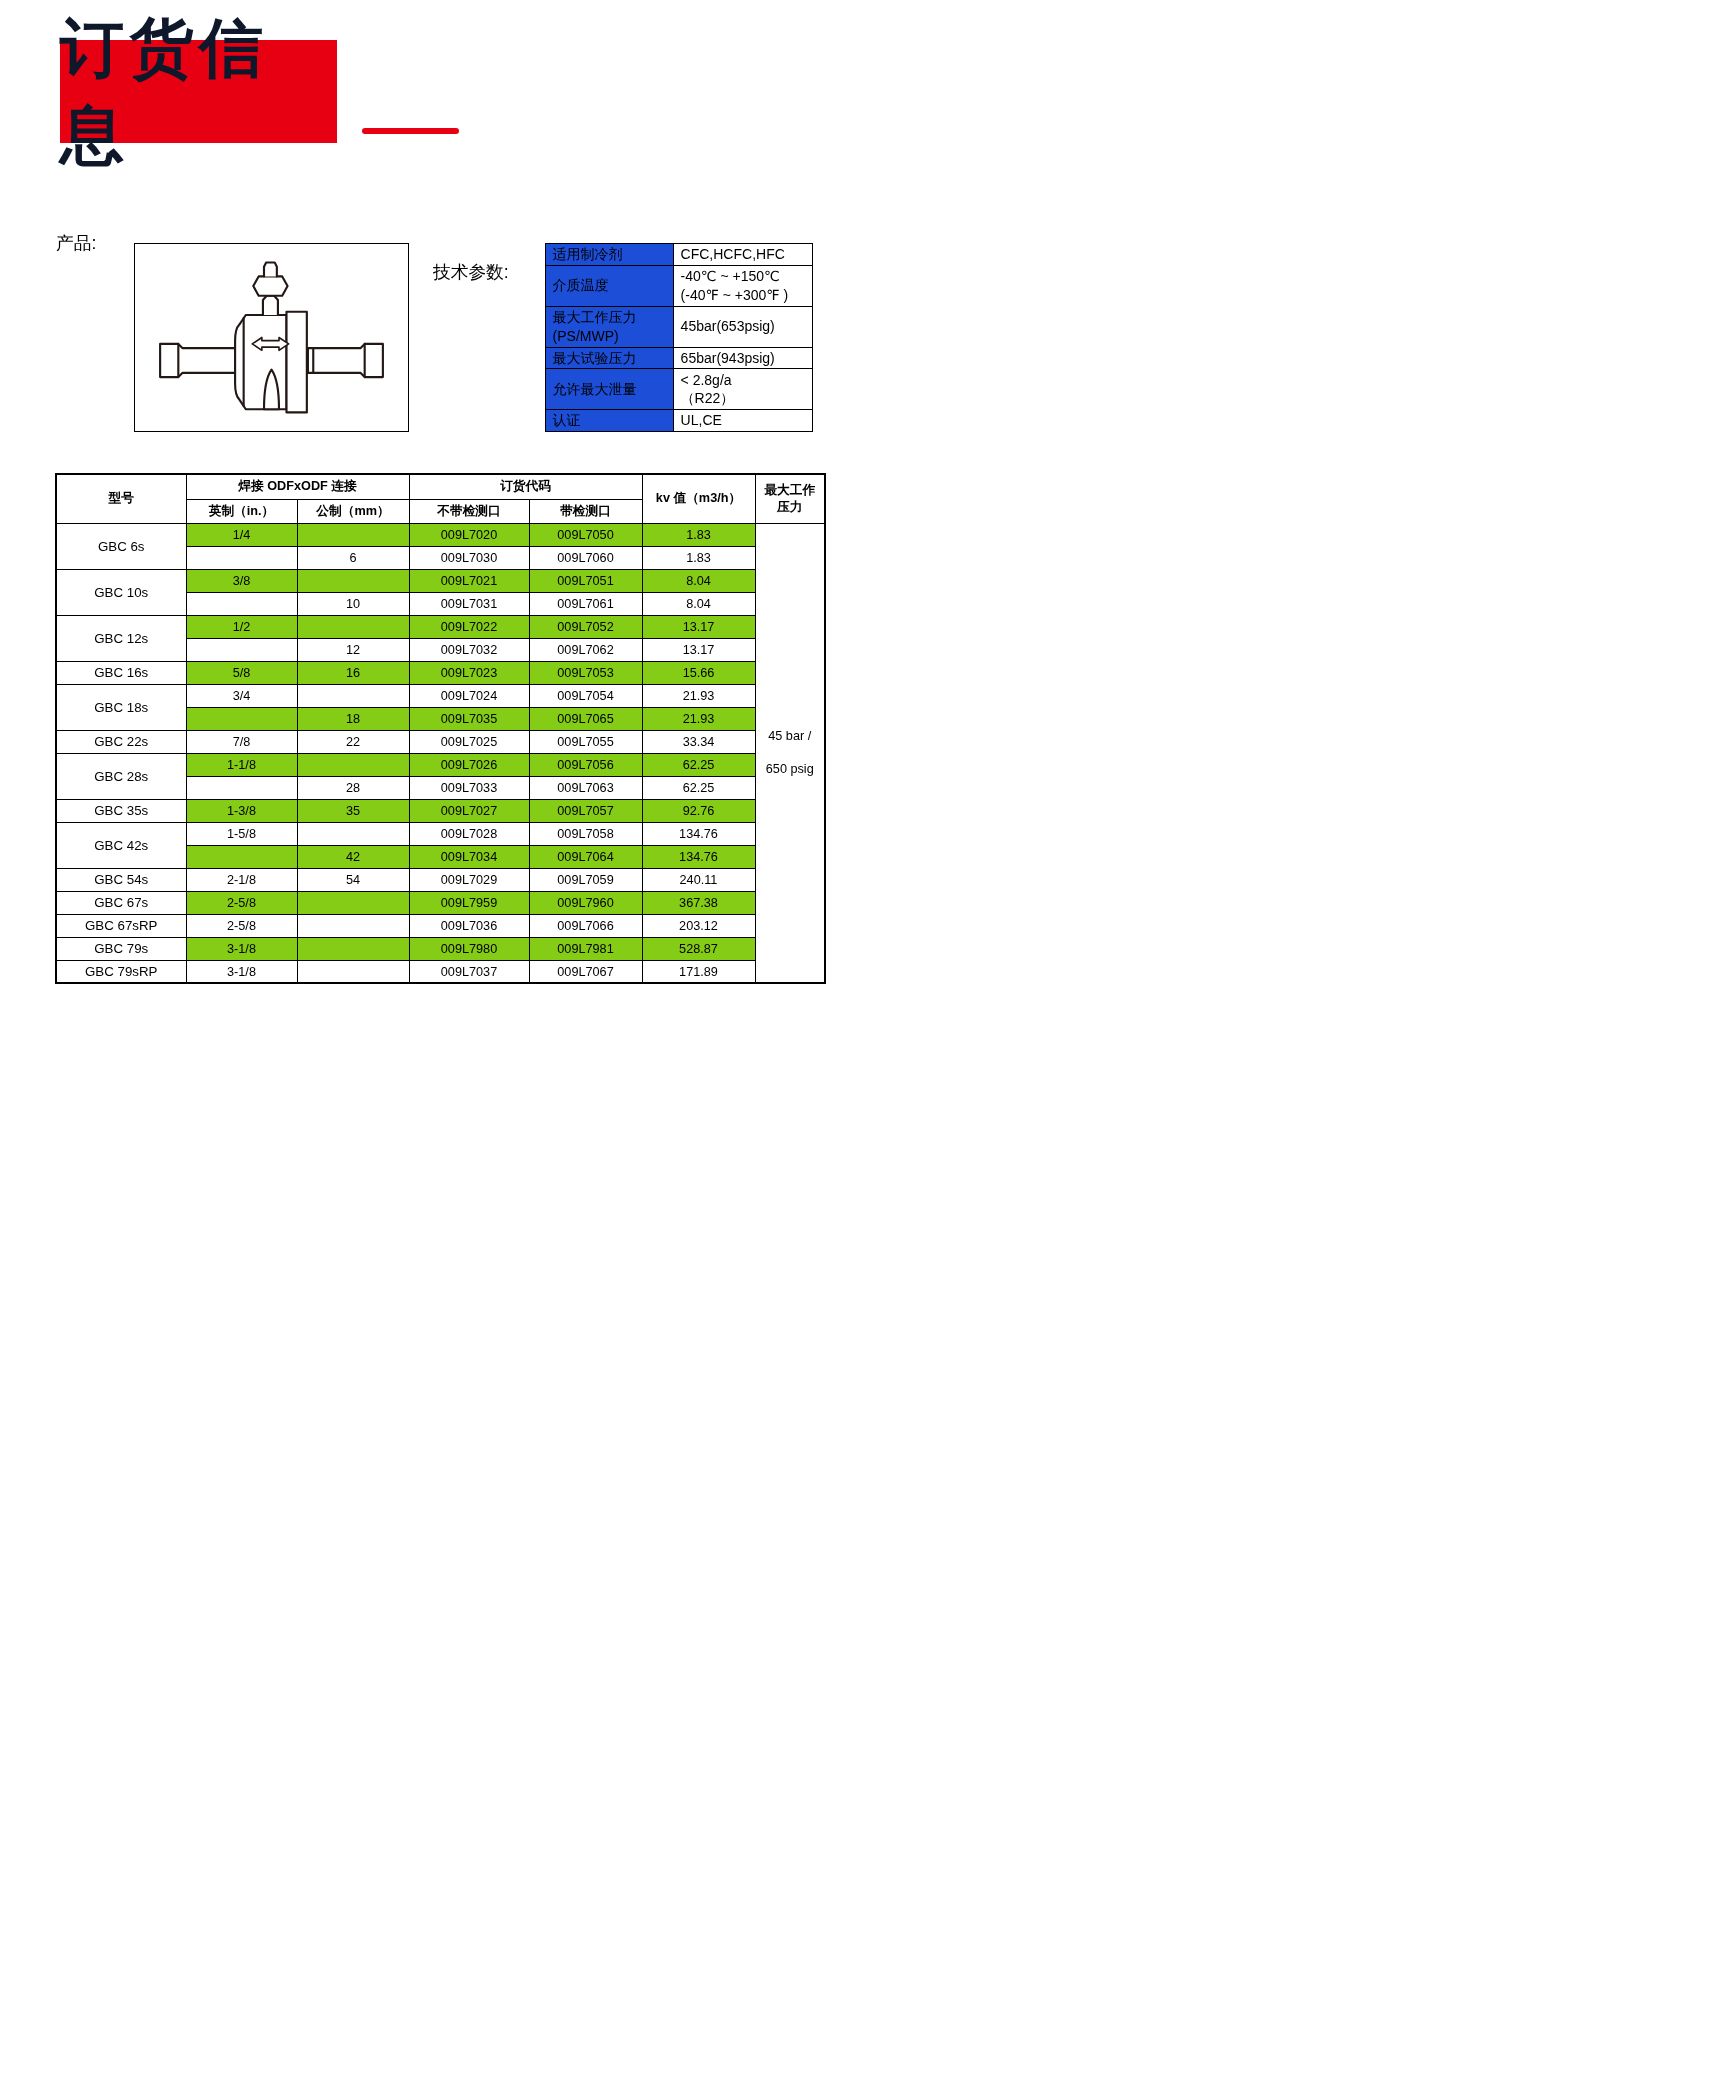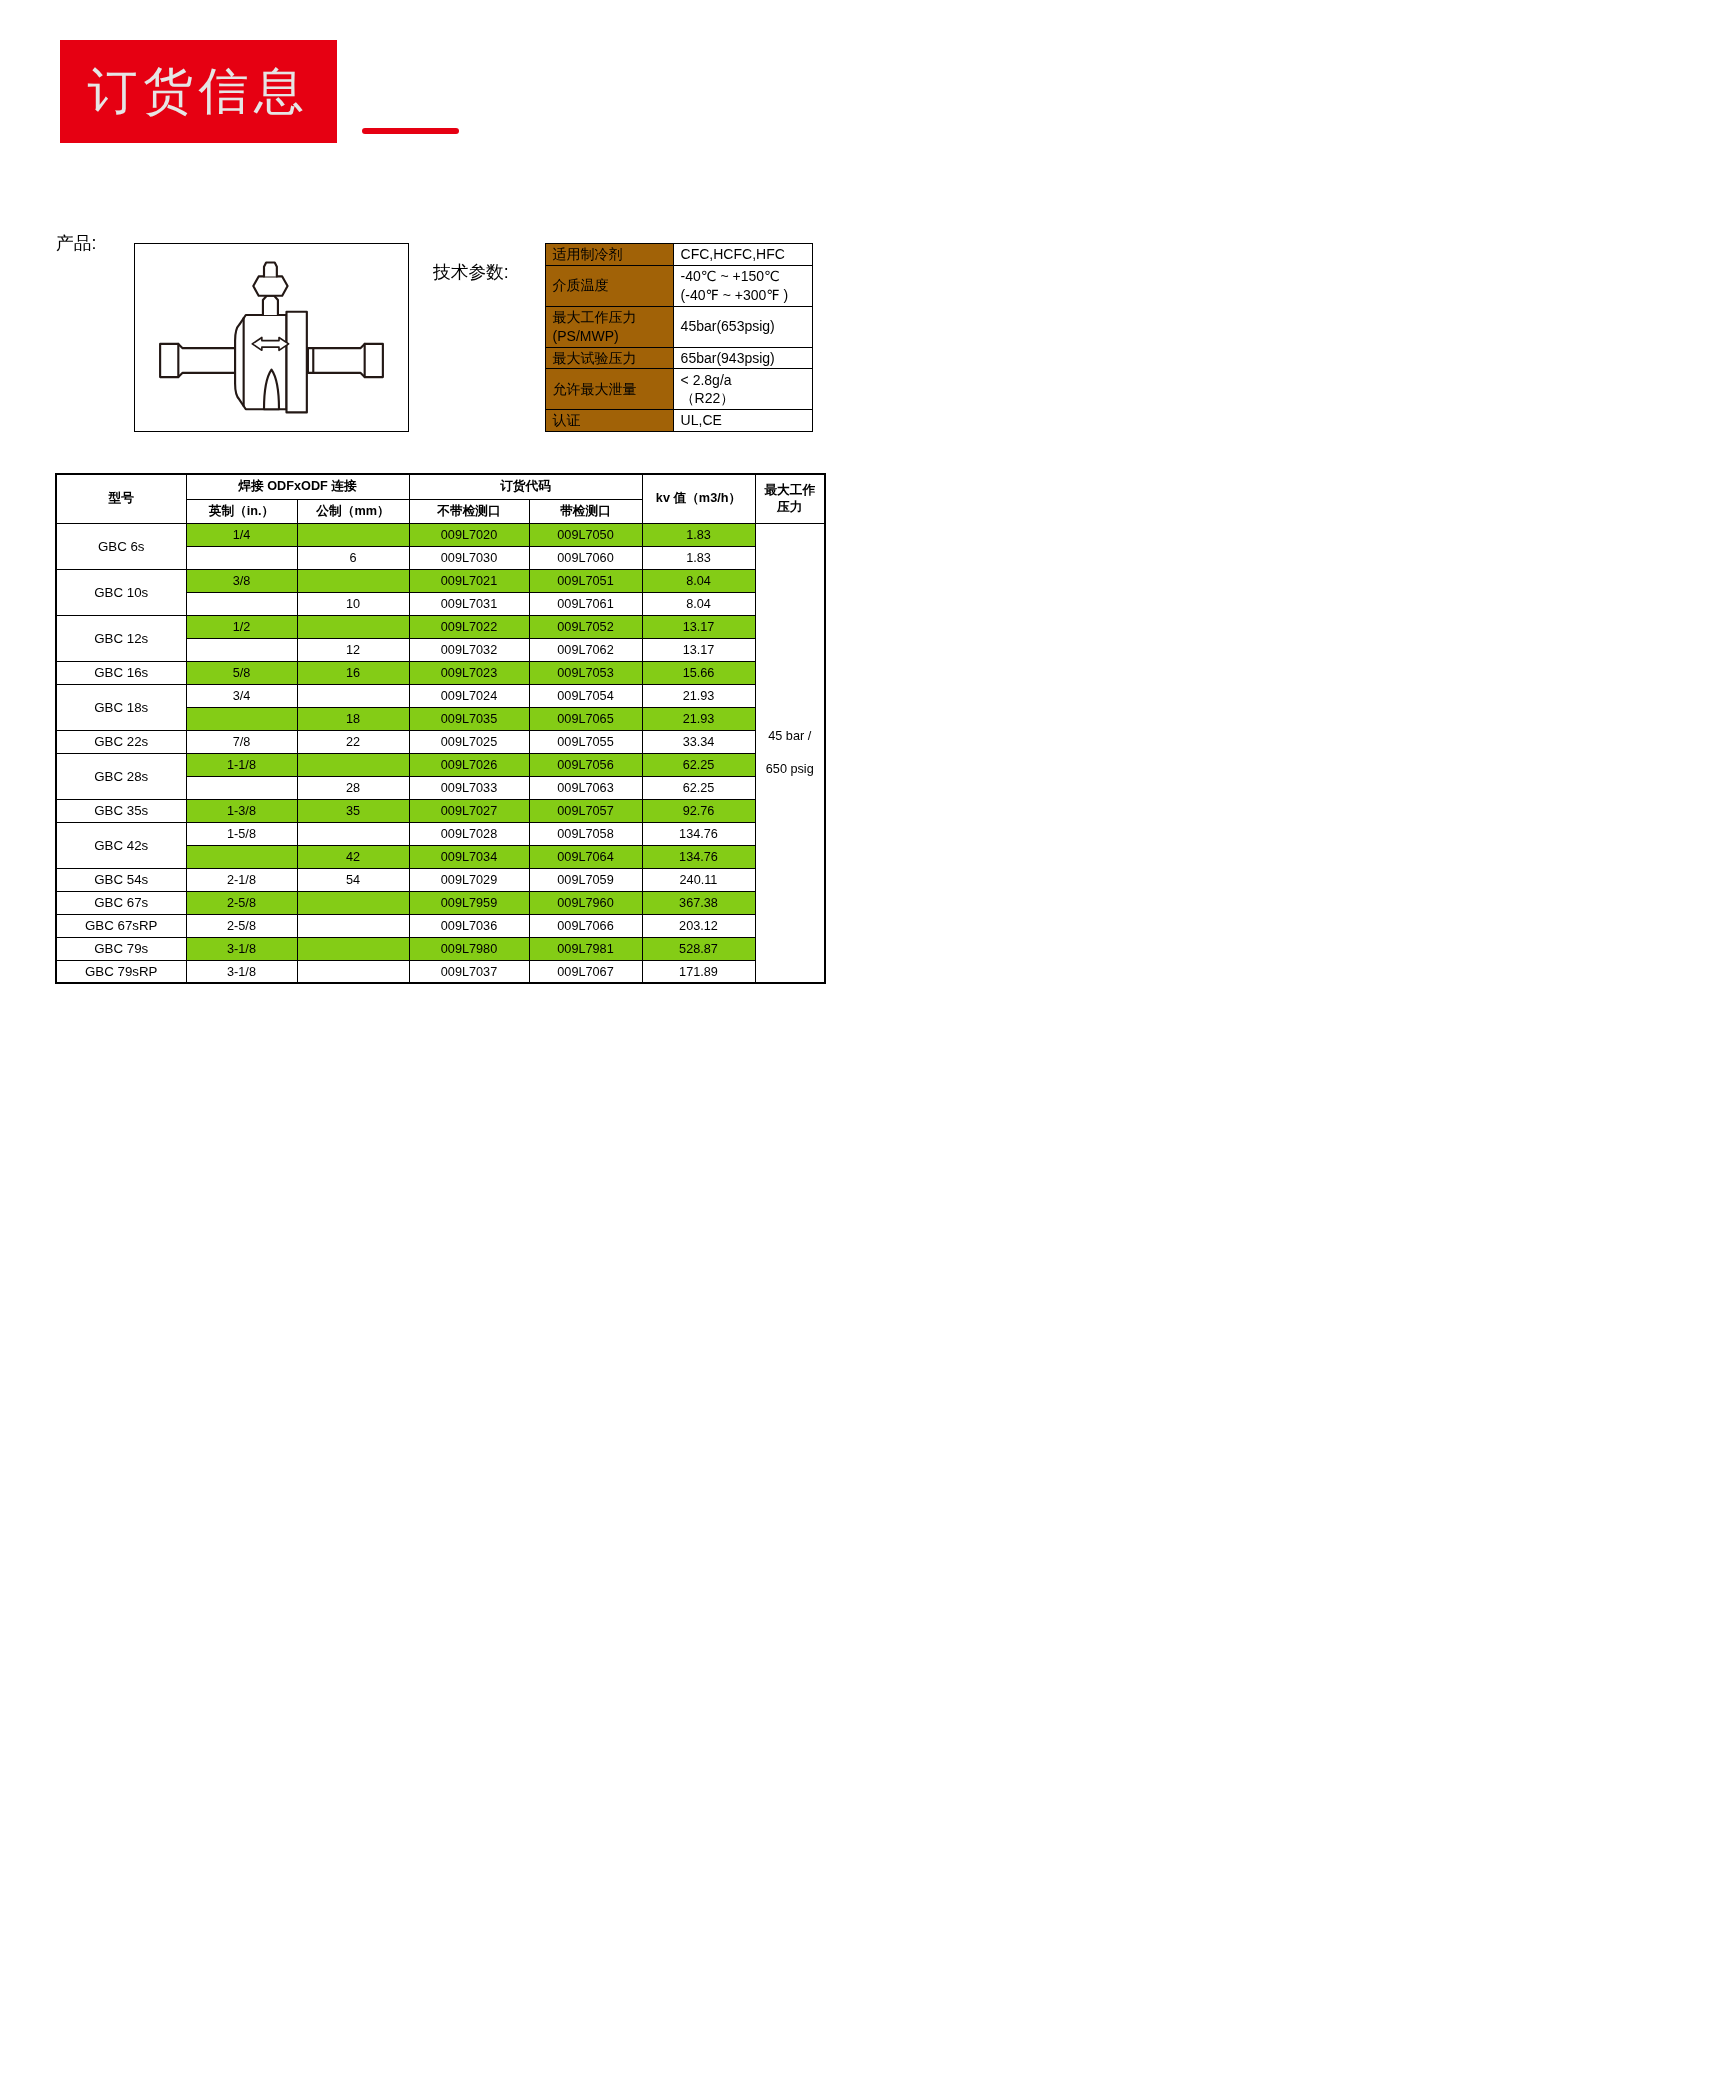"订货信息" .red-banner-title { color: #e5e5e5 -> #0f172a; font-size: 50px -> 64px; font-weight: normal -> bold }
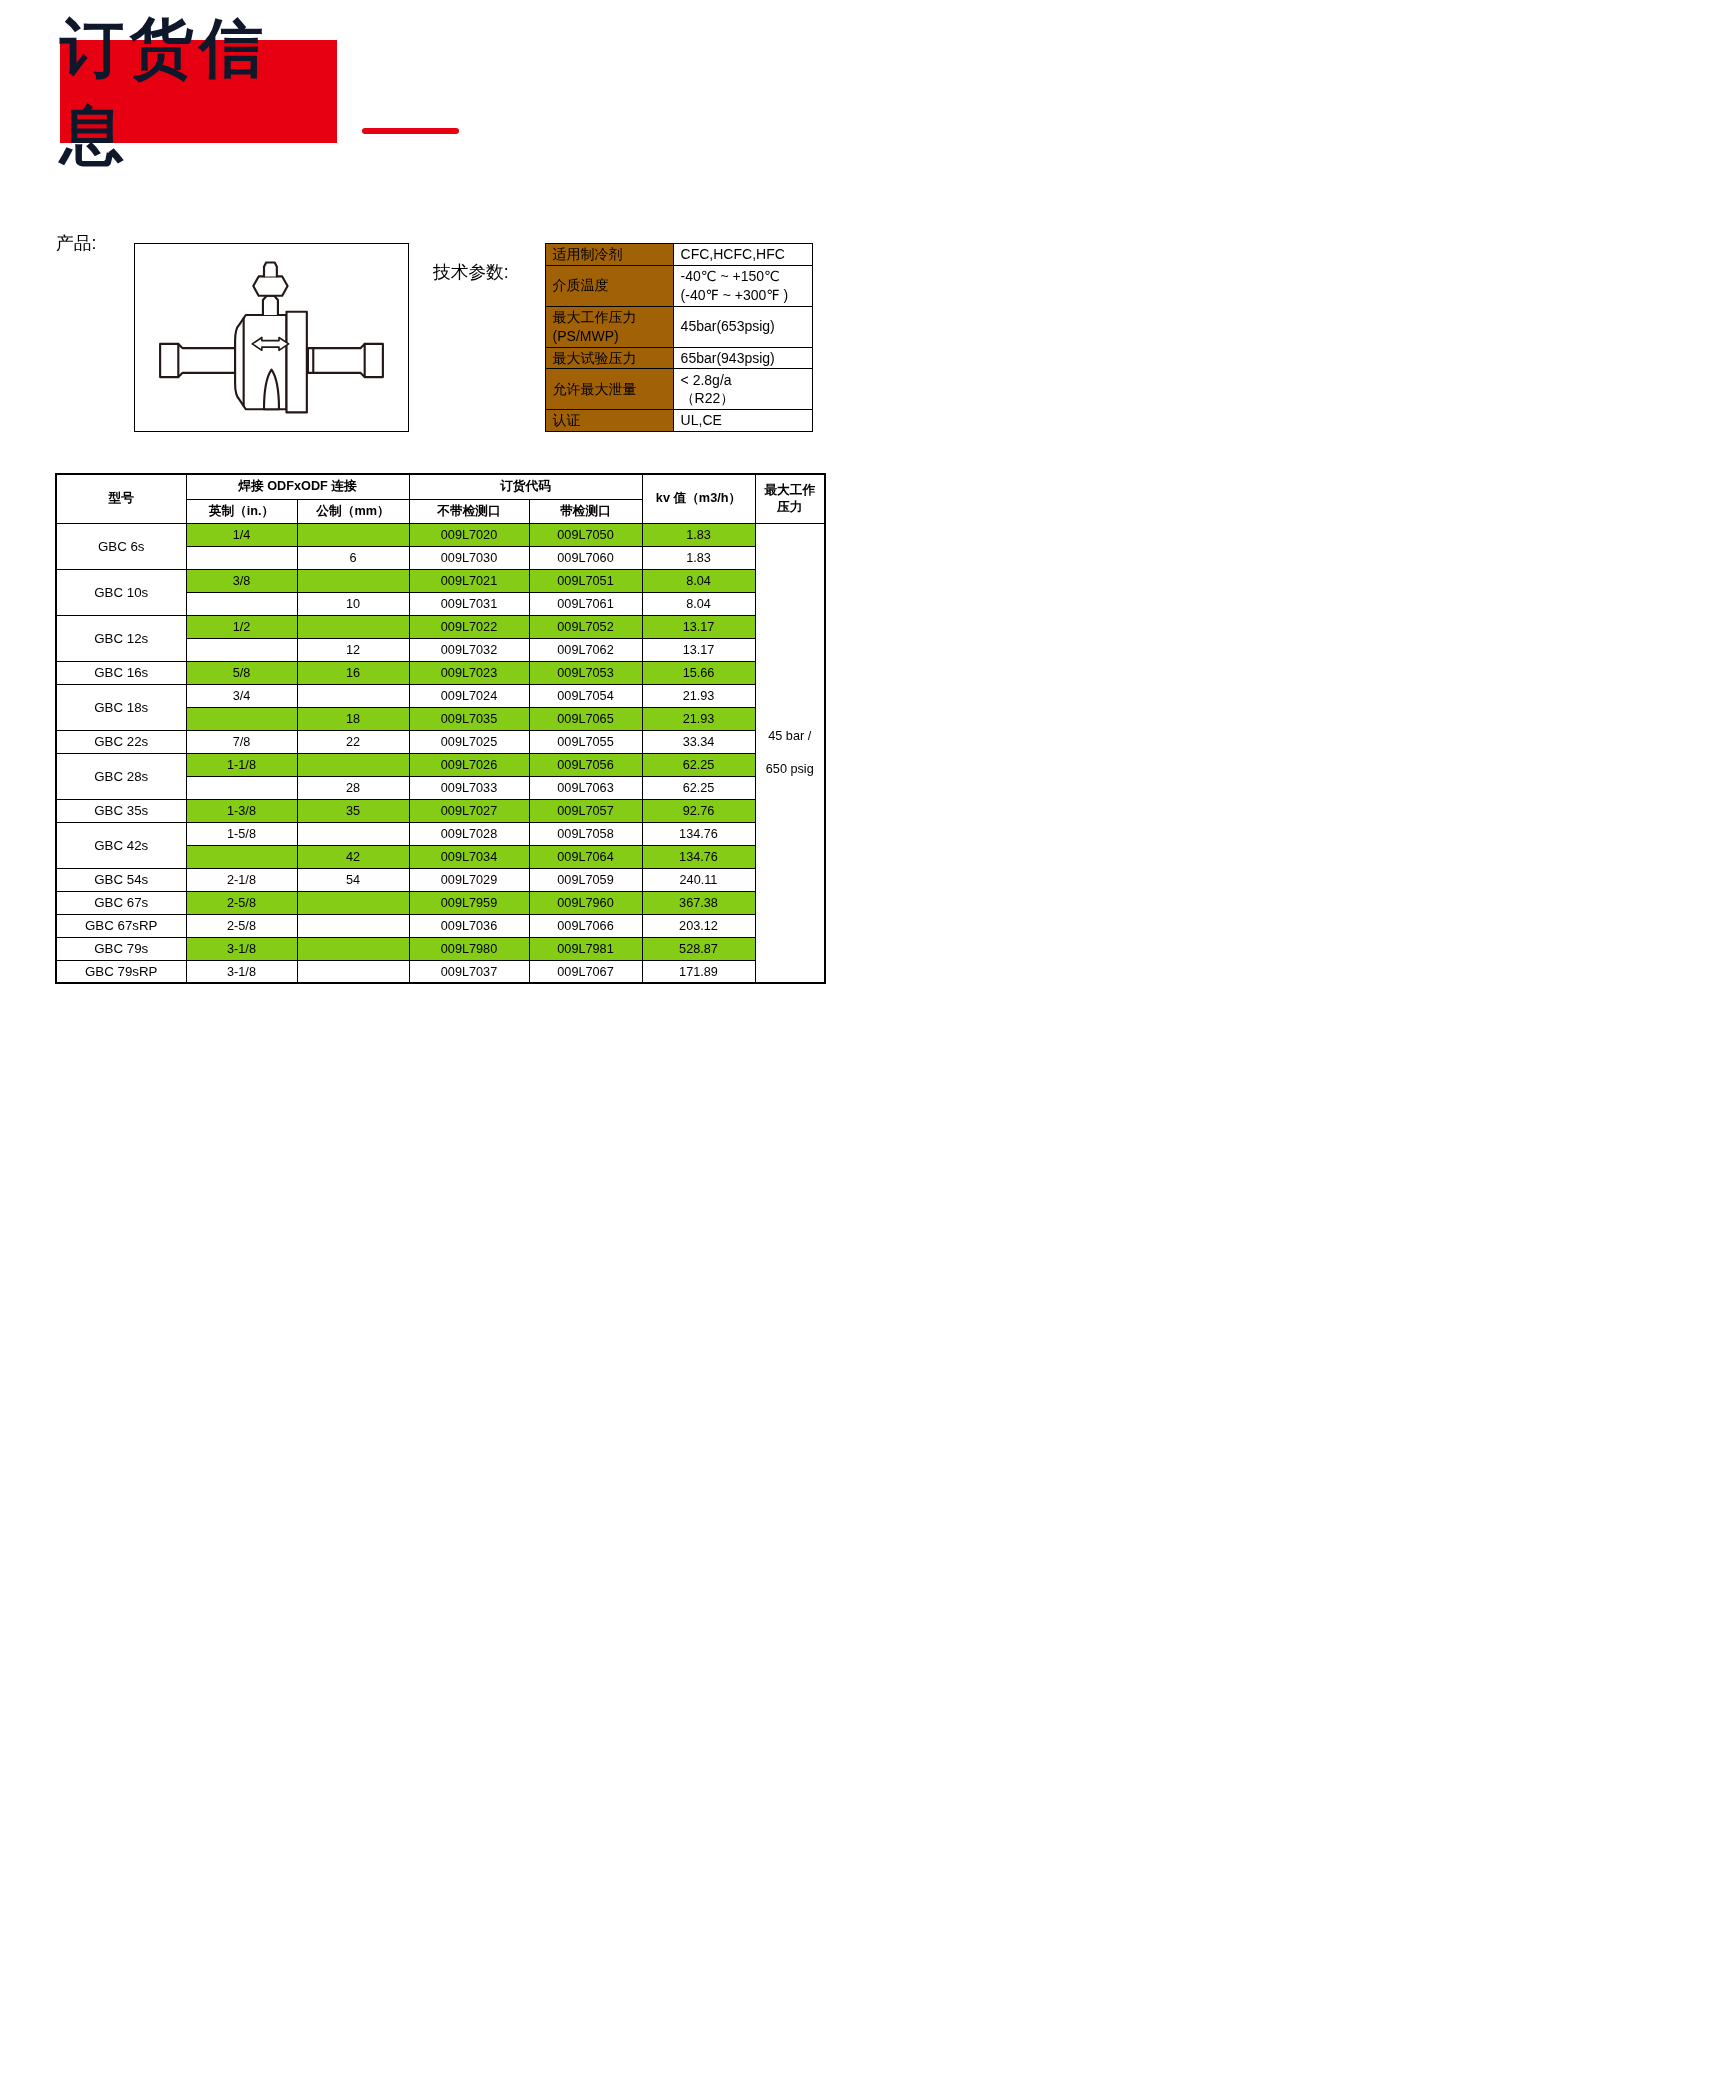"适用制冷剂" table.tech td.lbl { background: #a16207 -> #1d4ed8 }
